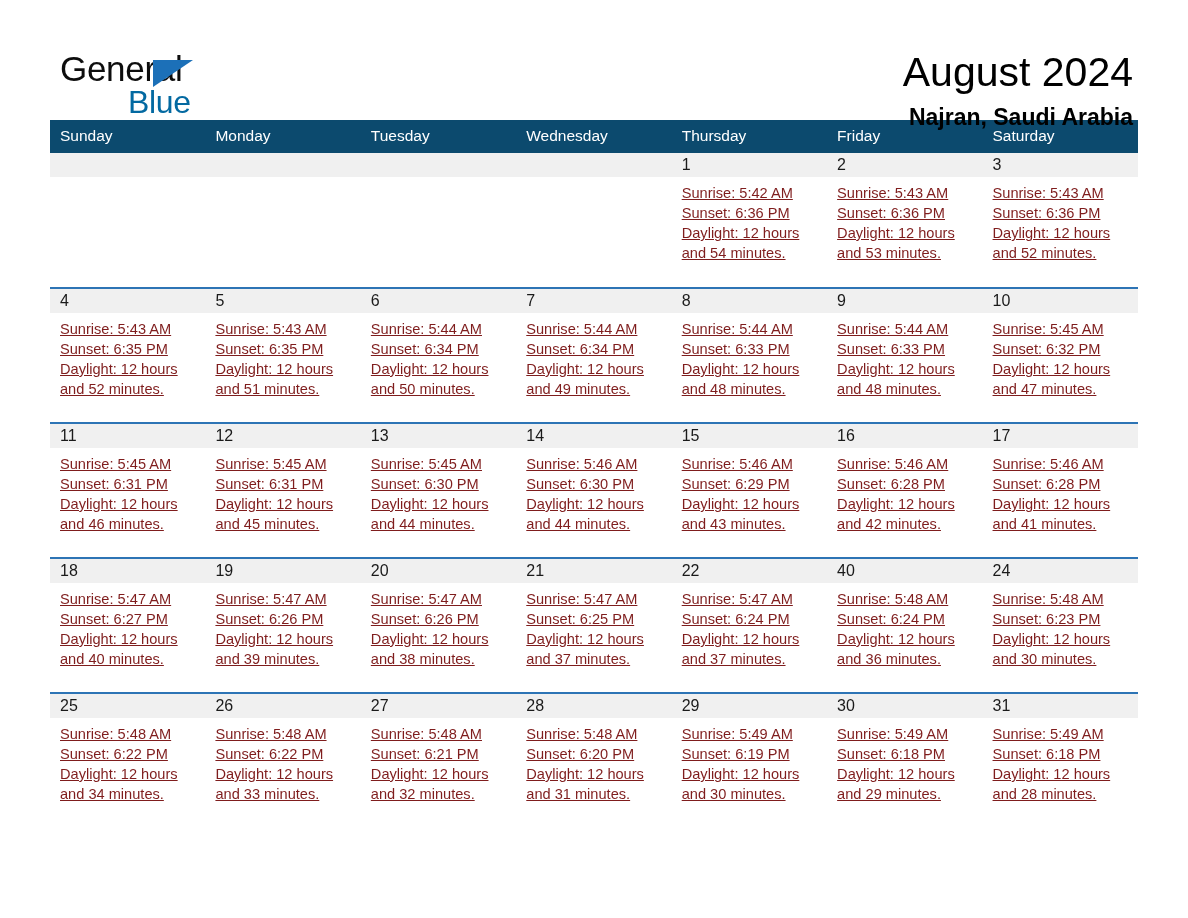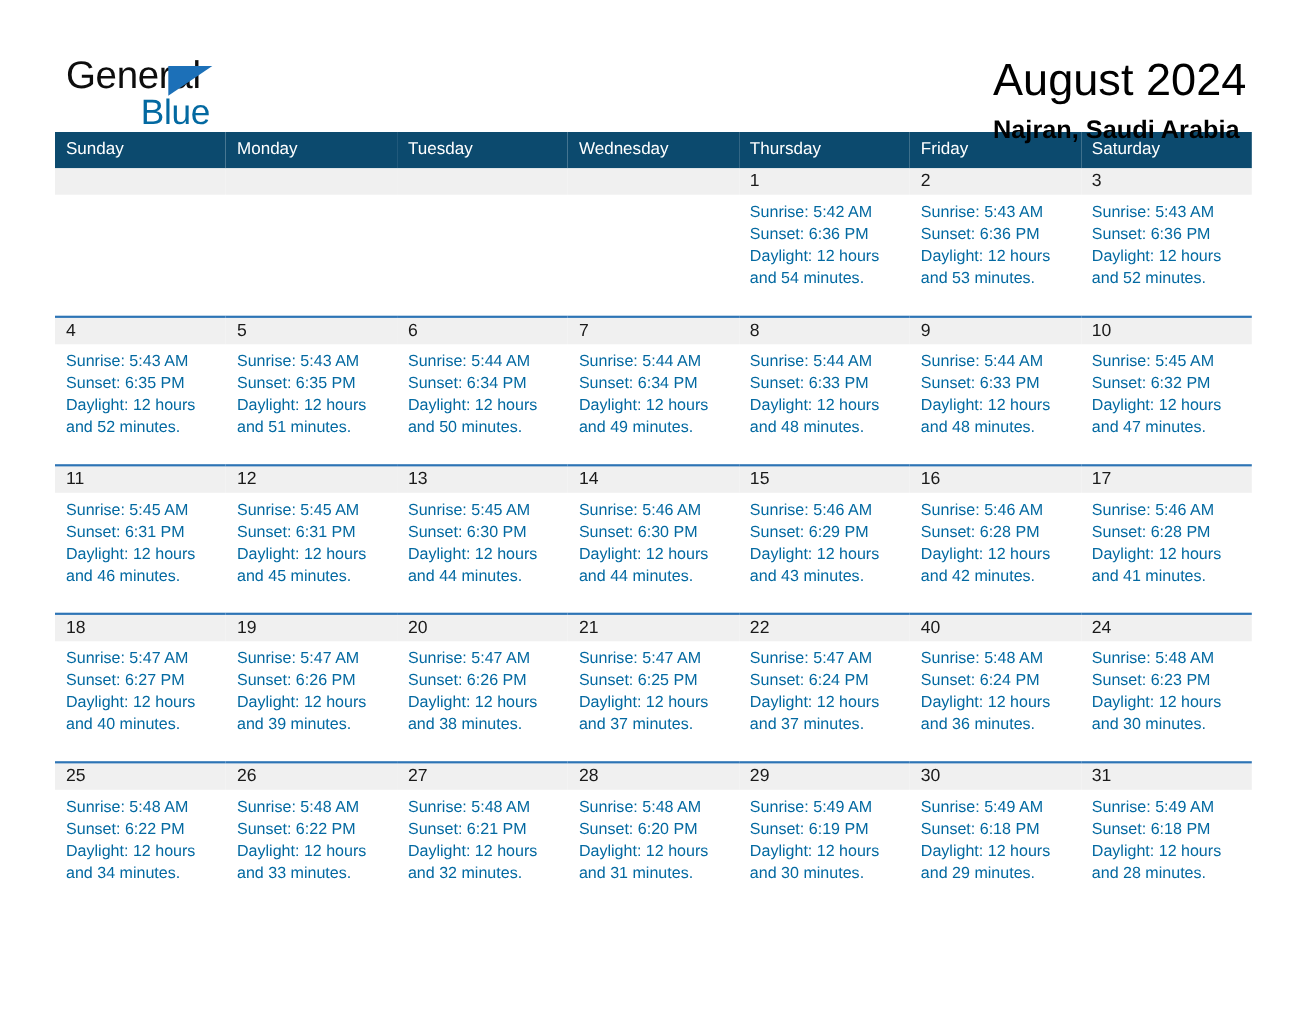"August 2024" .titlewrap { text-align: left -> right }
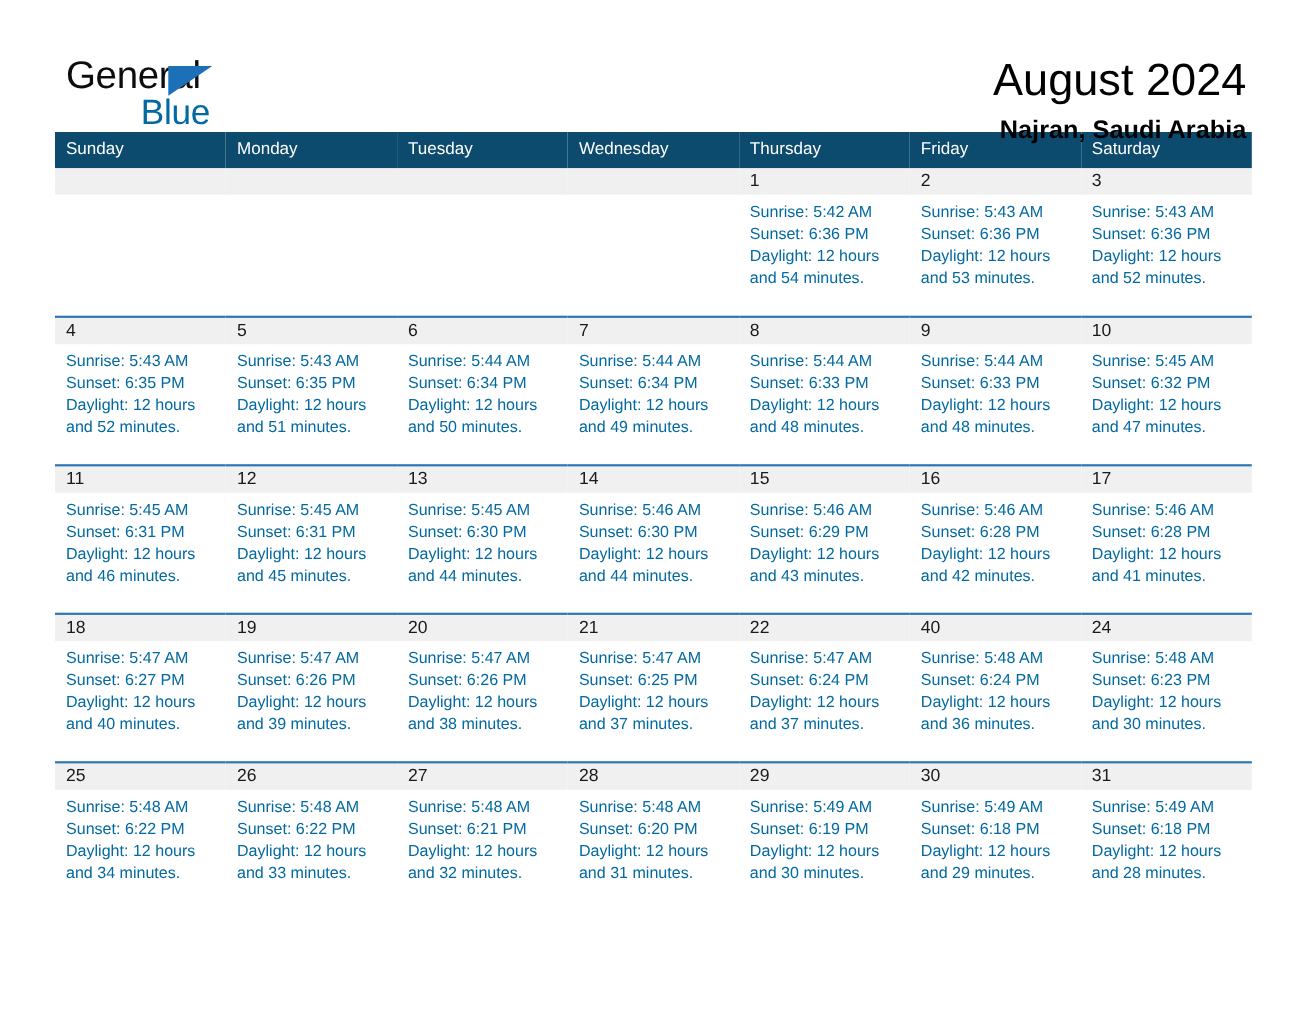"Sunrise: 5:42 AM" .info { color: #0369a1 -> #7f1d1d; text-decoration: none -> underline }
